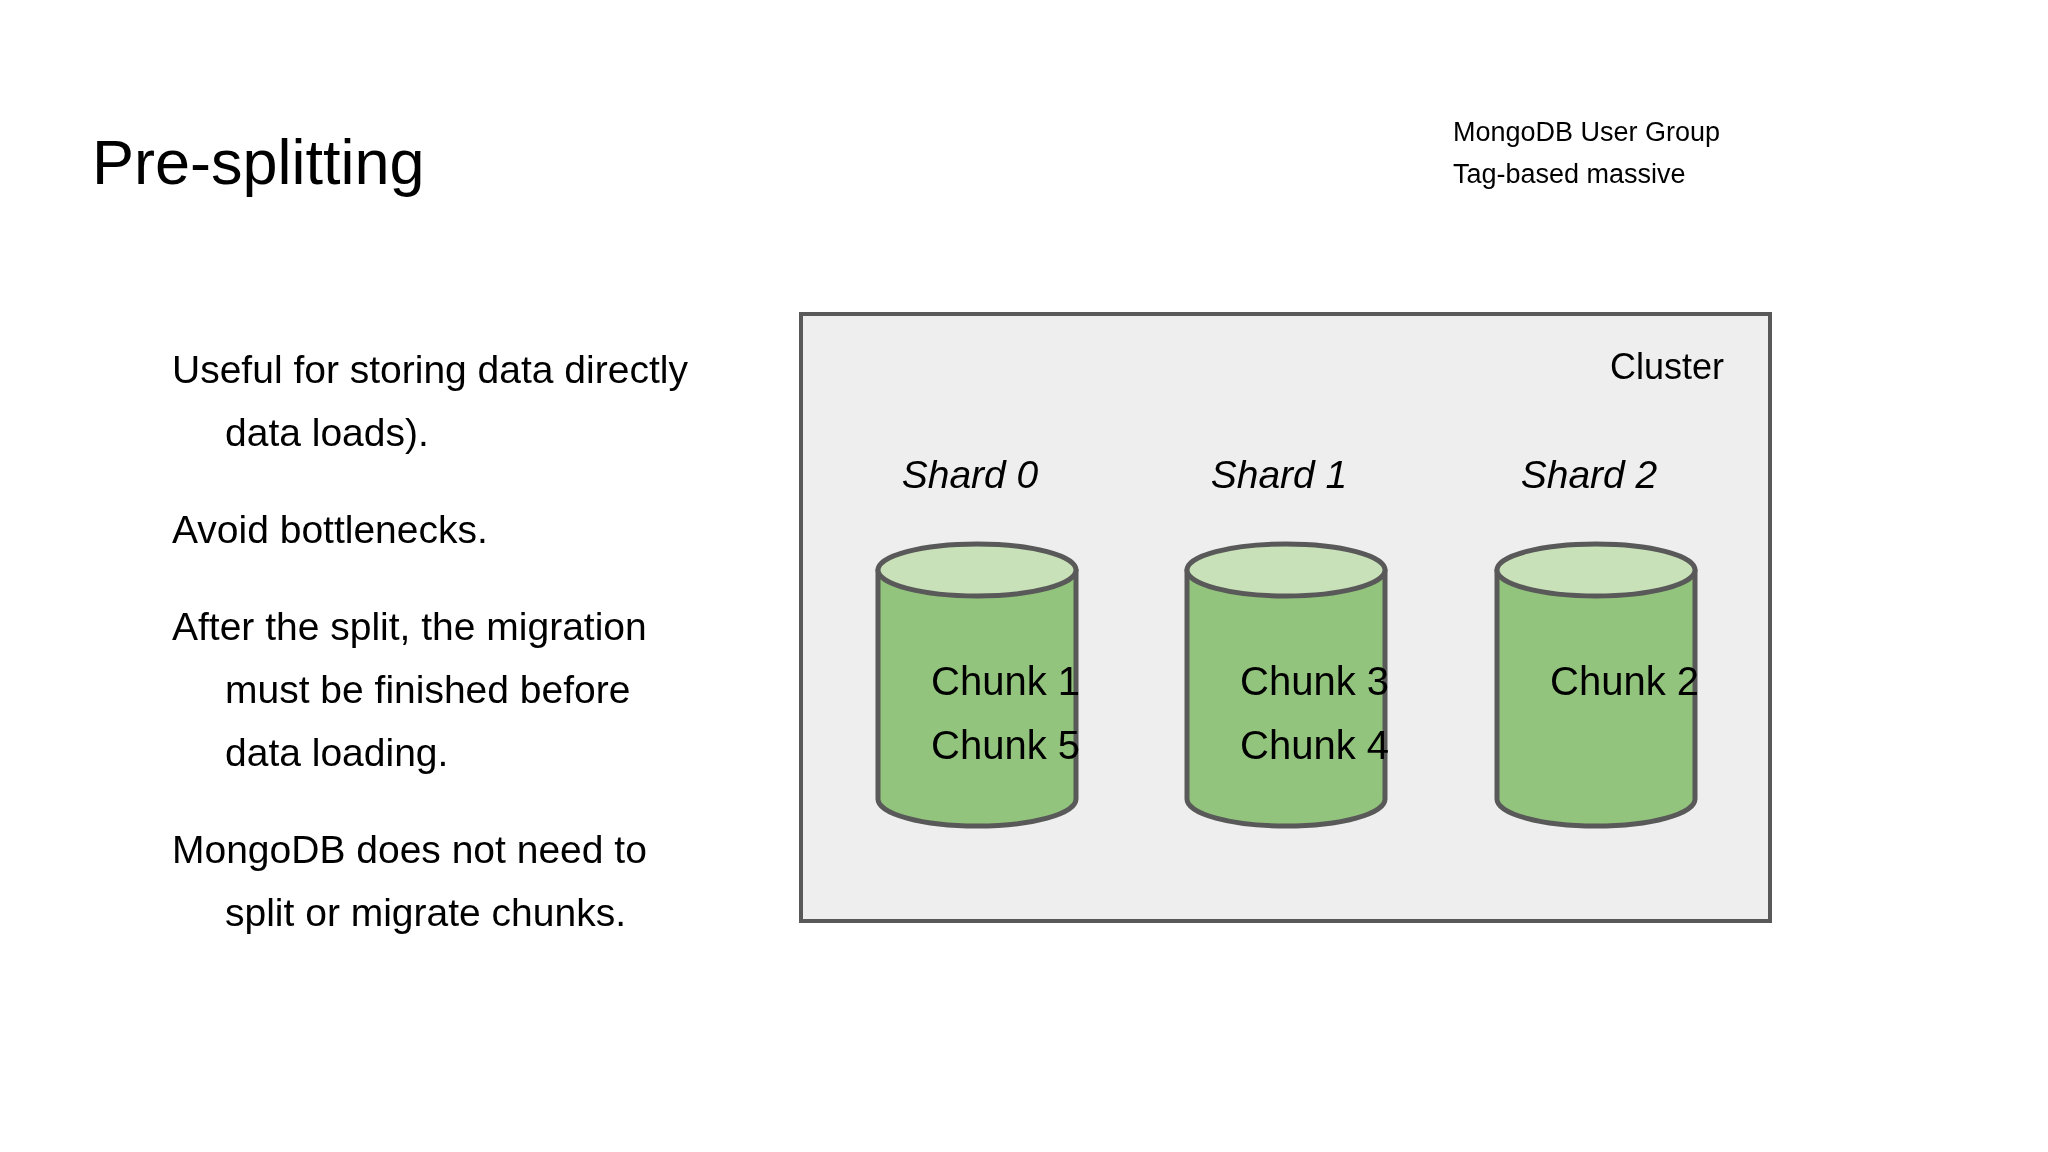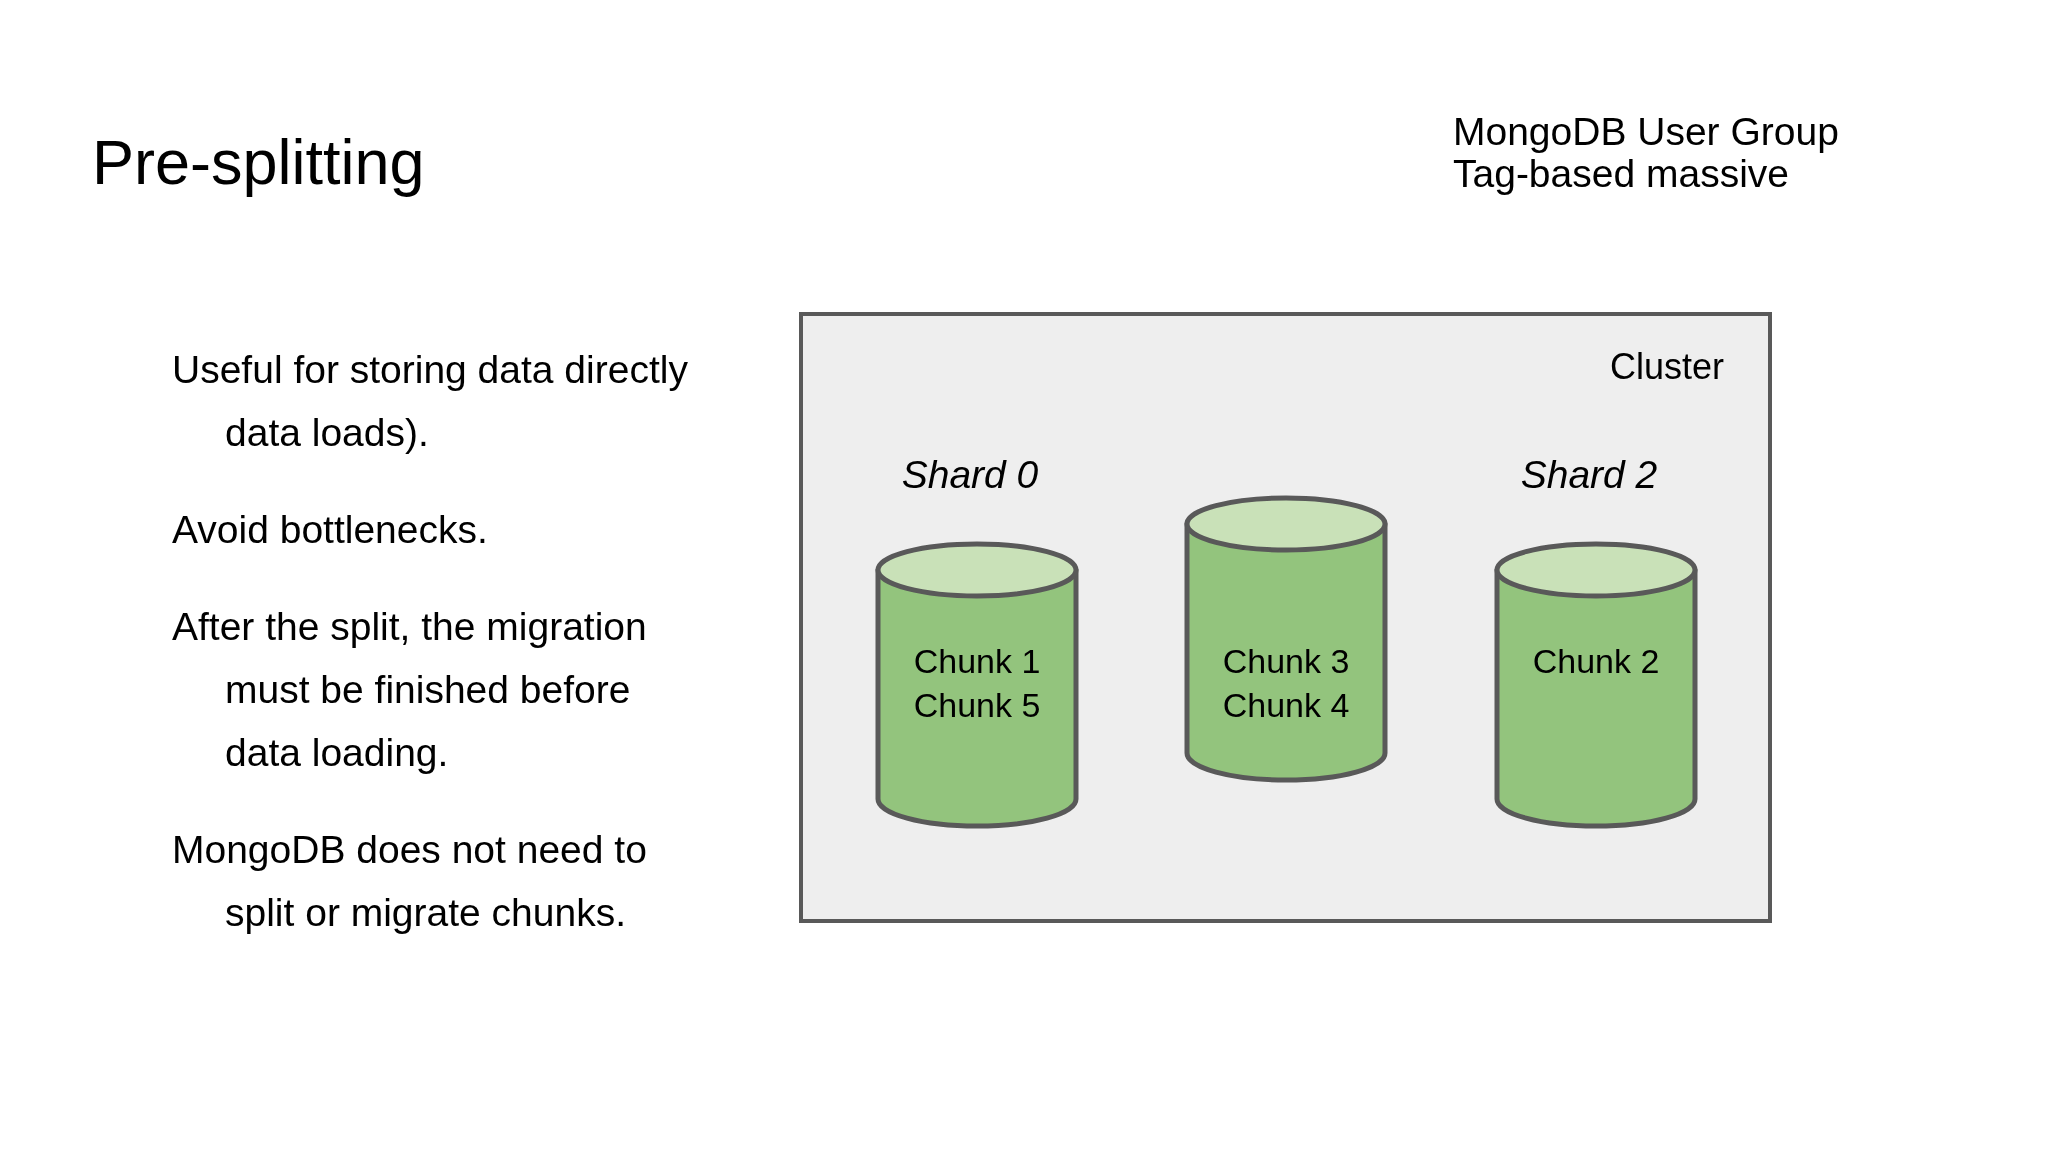"MongoDB User Group" .header-right { font-size: 39px -> 27px }
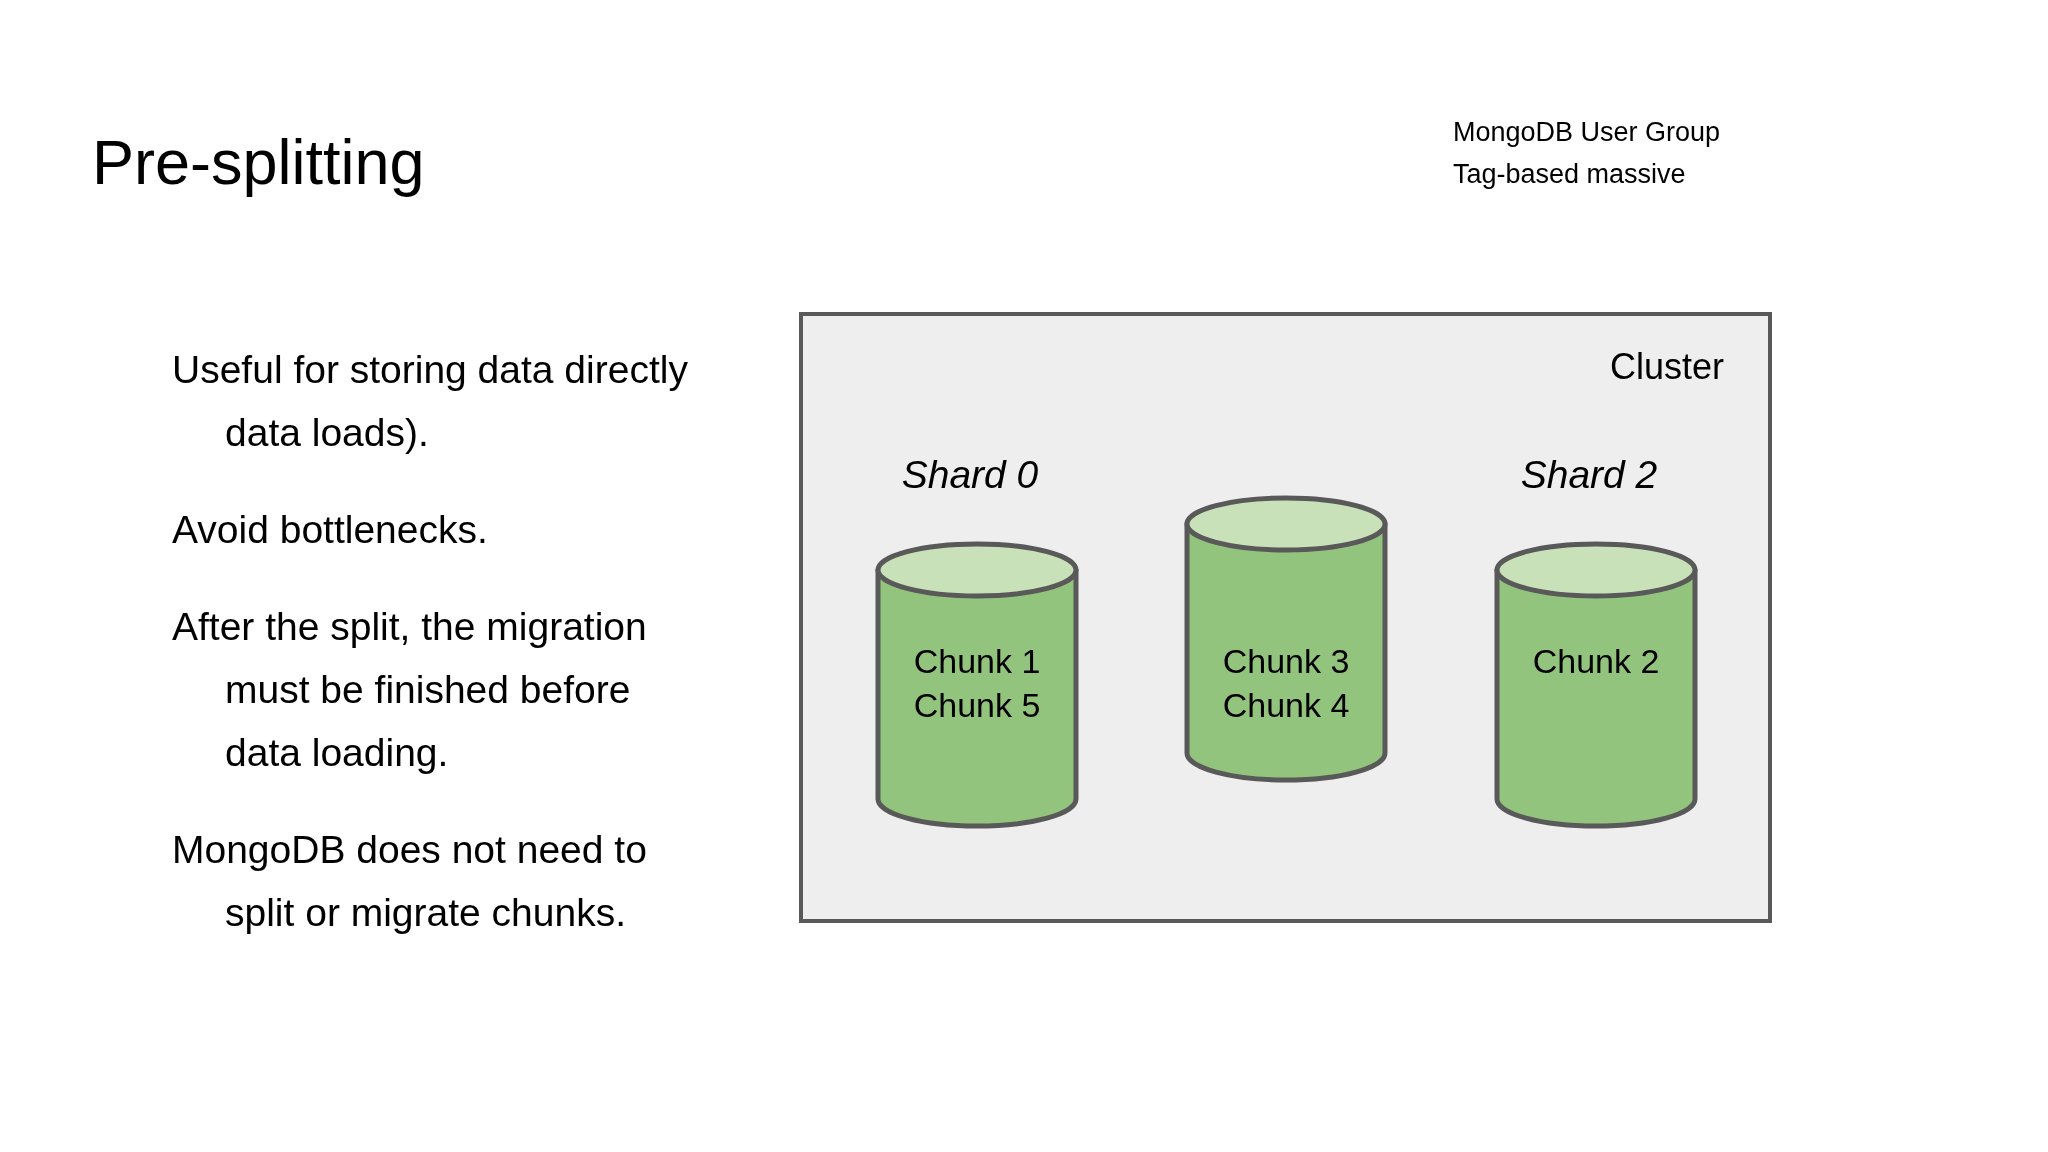"Shard 1" div.shard-label { html: none -> <div>Shard 1</div> }
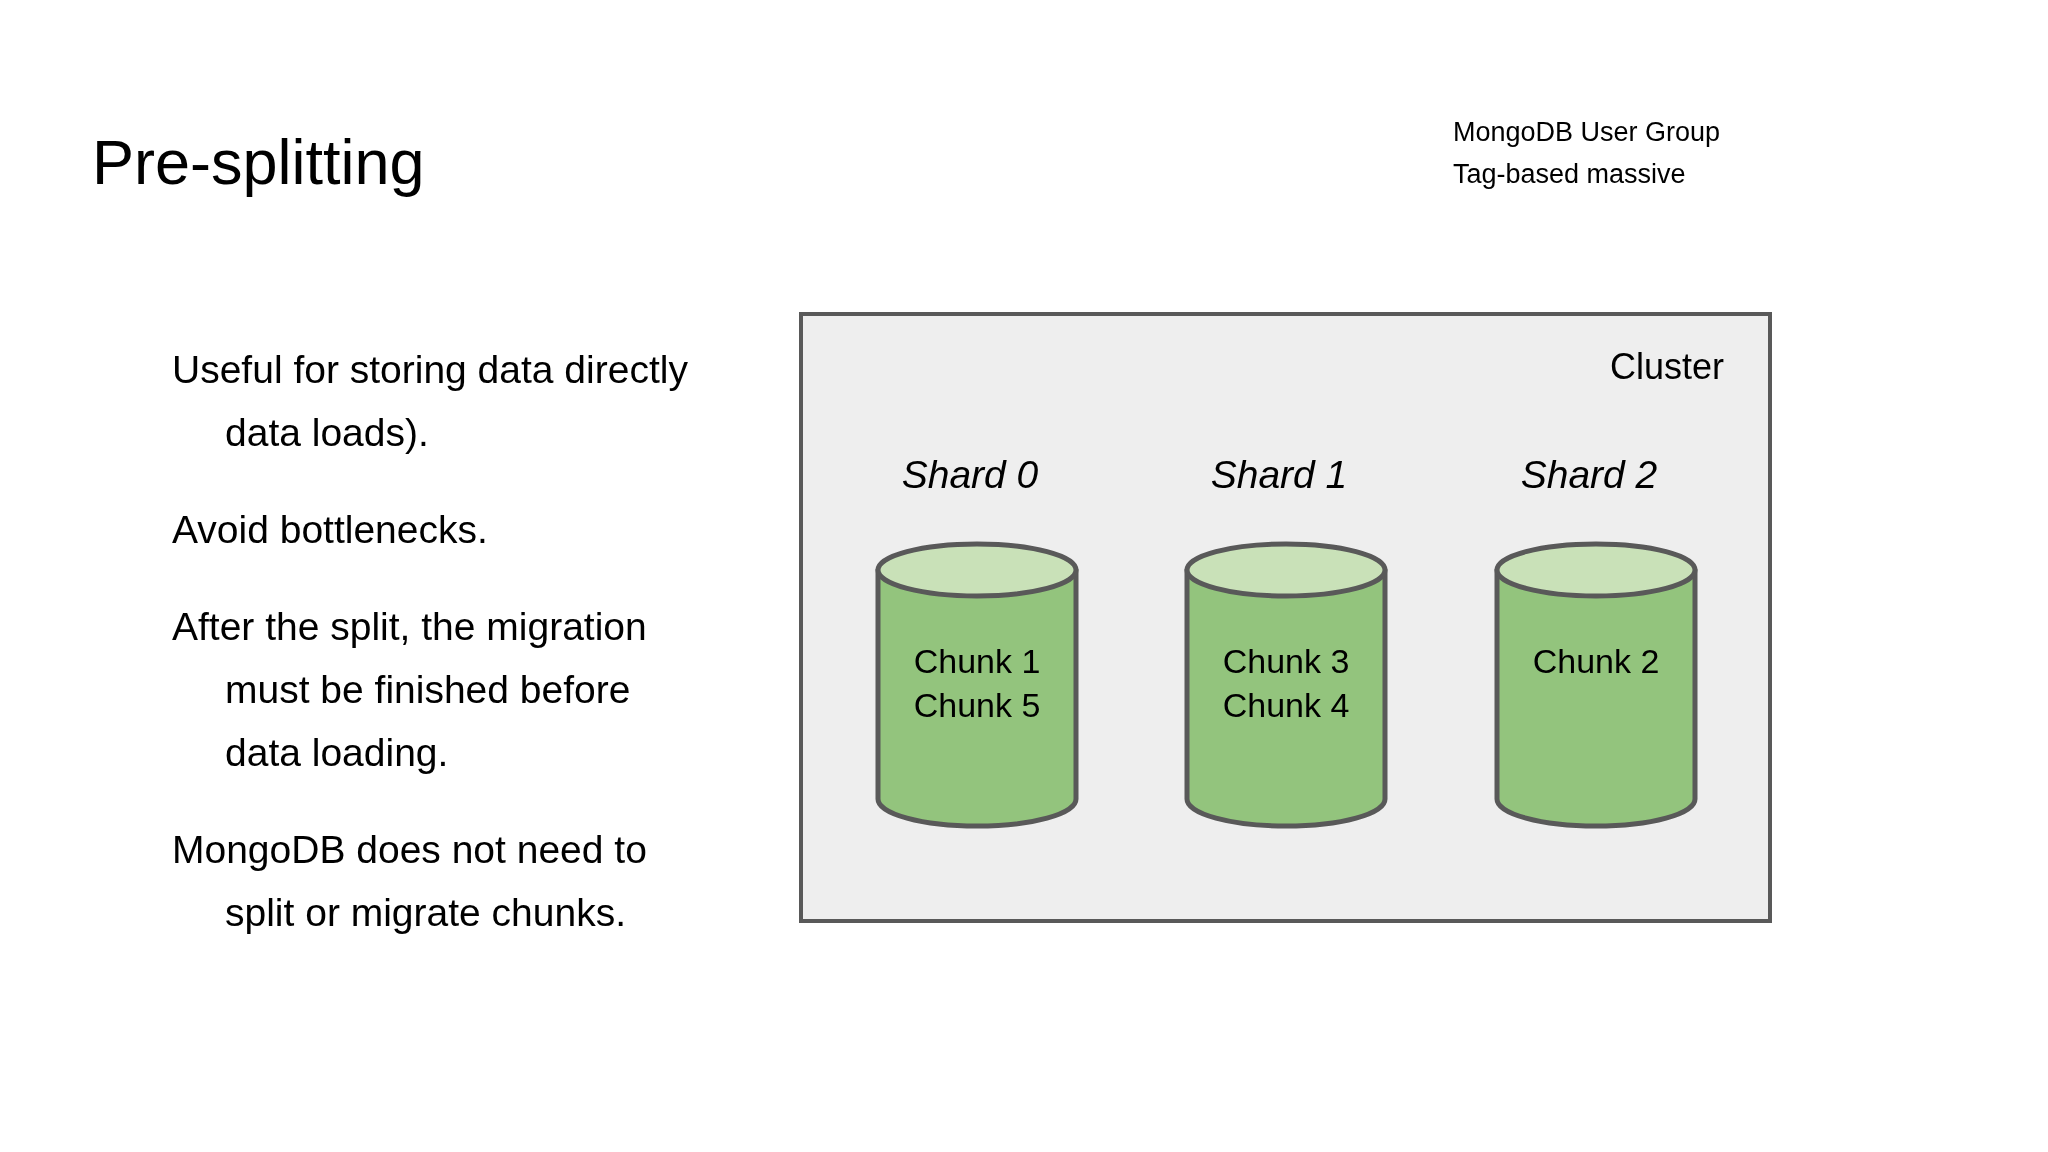"Chunk 1" .chunk-row { font-size: 34px -> 40px; margin-top: none -> 20px; text-align: center -> right }
